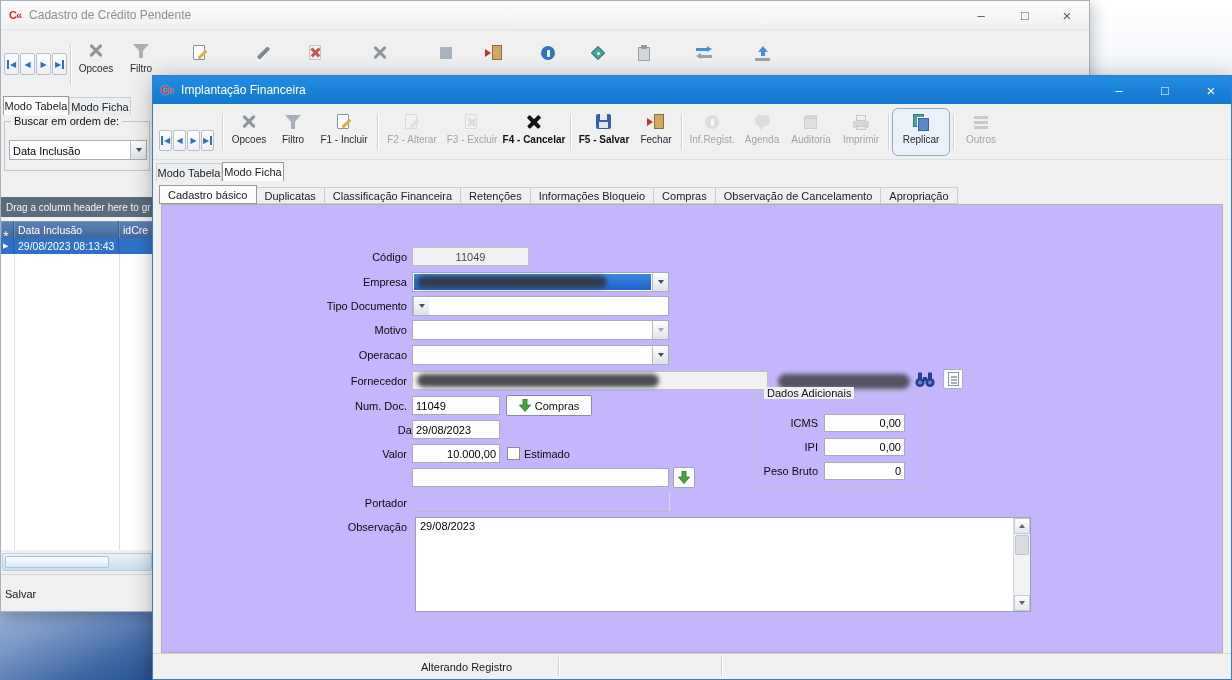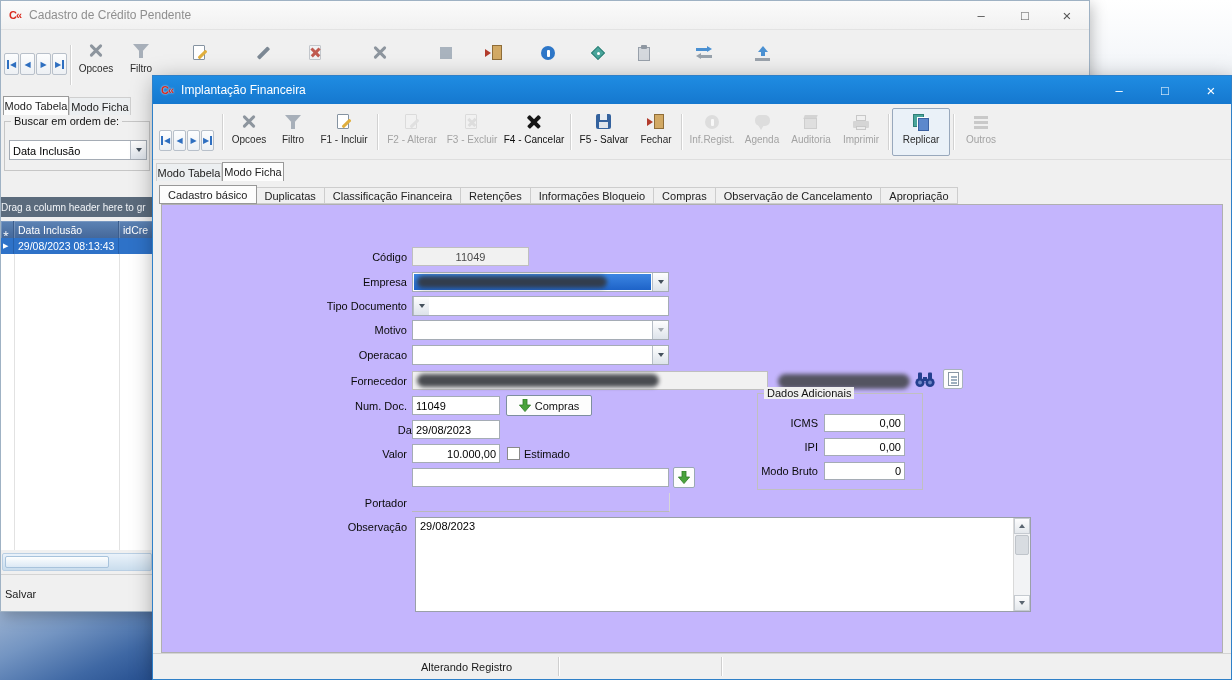"F4 - Cancelar" .tbtn.bold .tlbl { font-weight: normal -> bold }
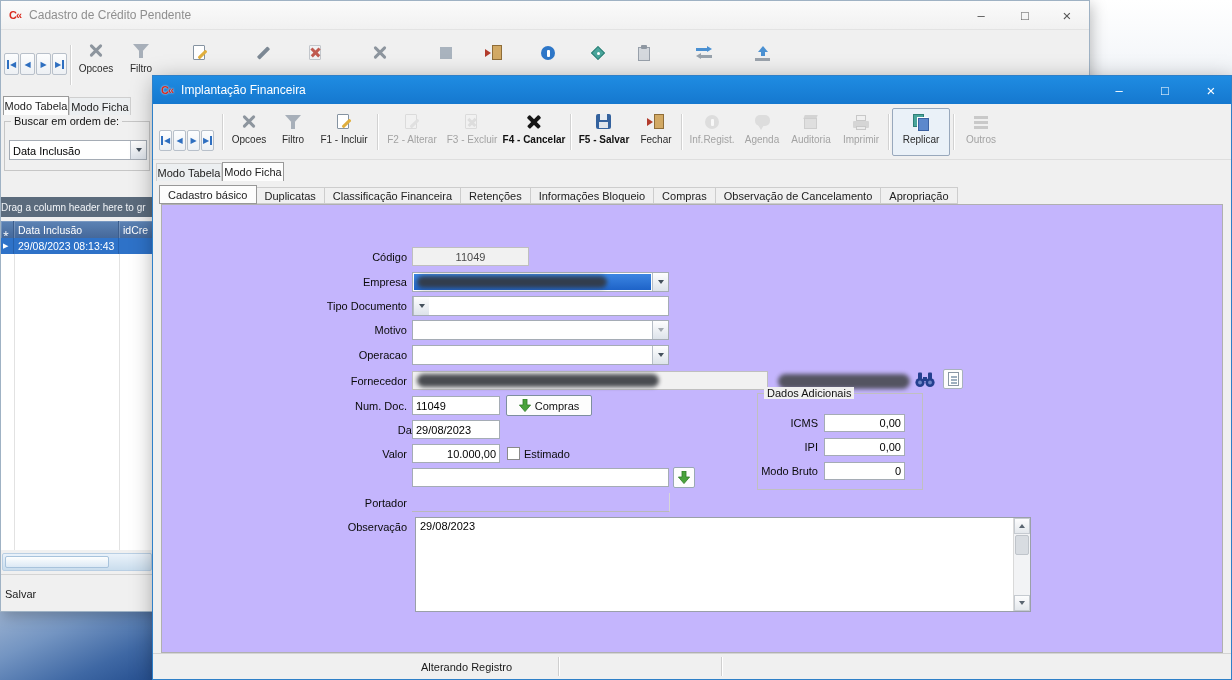"Replicar" div.tbtn { border-radius: none -> 6px }
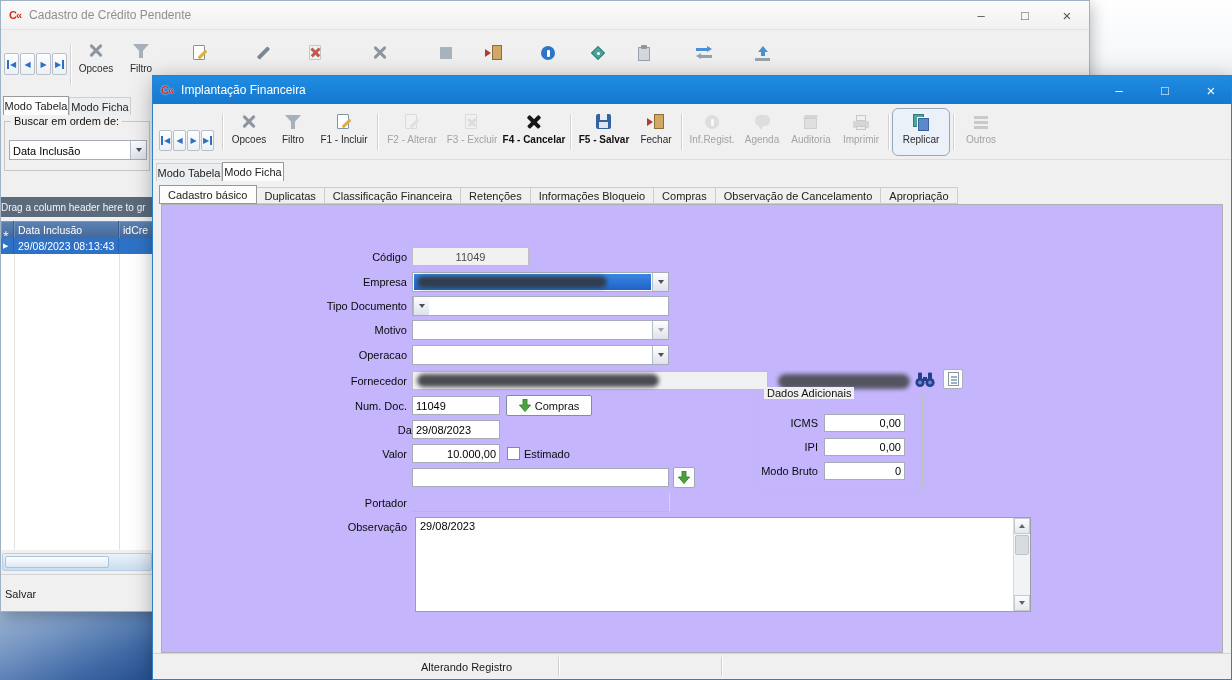"Drag a column header here" .hintbar { padding-left: none -> 5px }
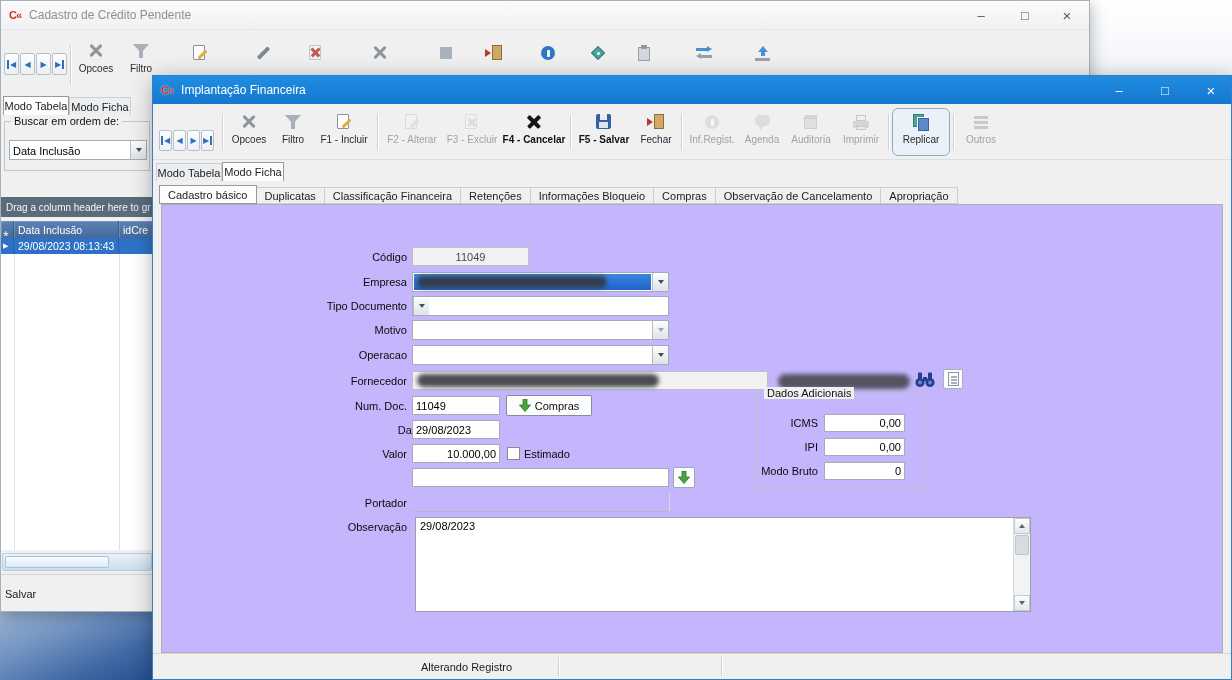"Modo Bruto" span.flabel { text: Modo -> Peso }
